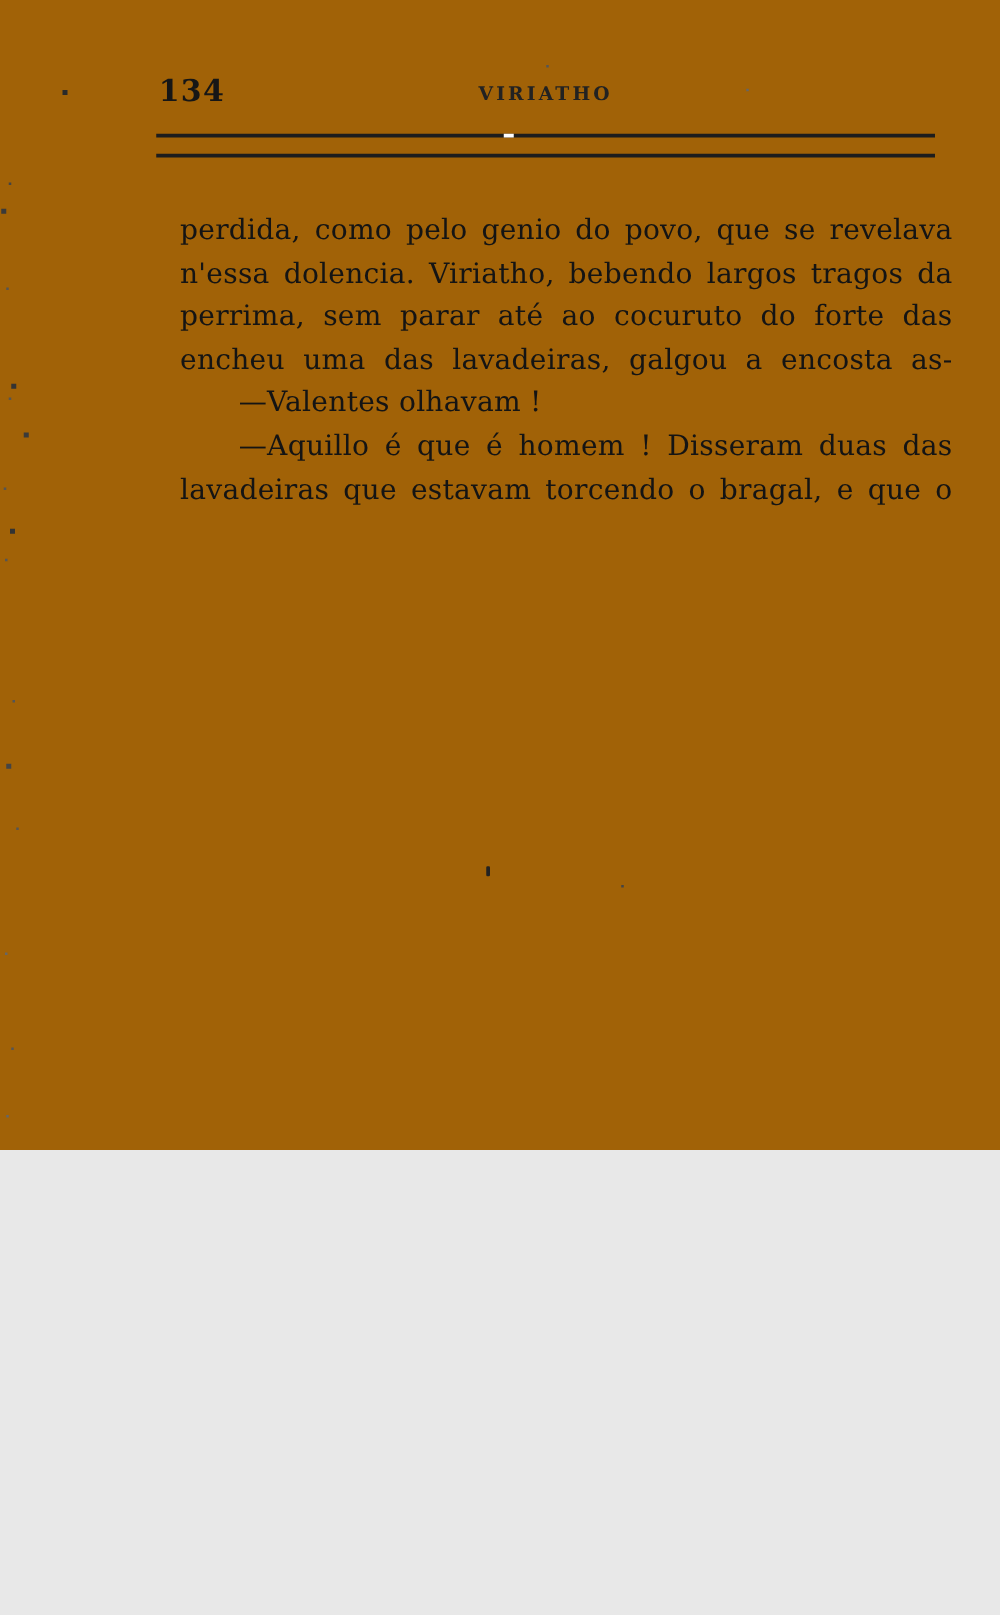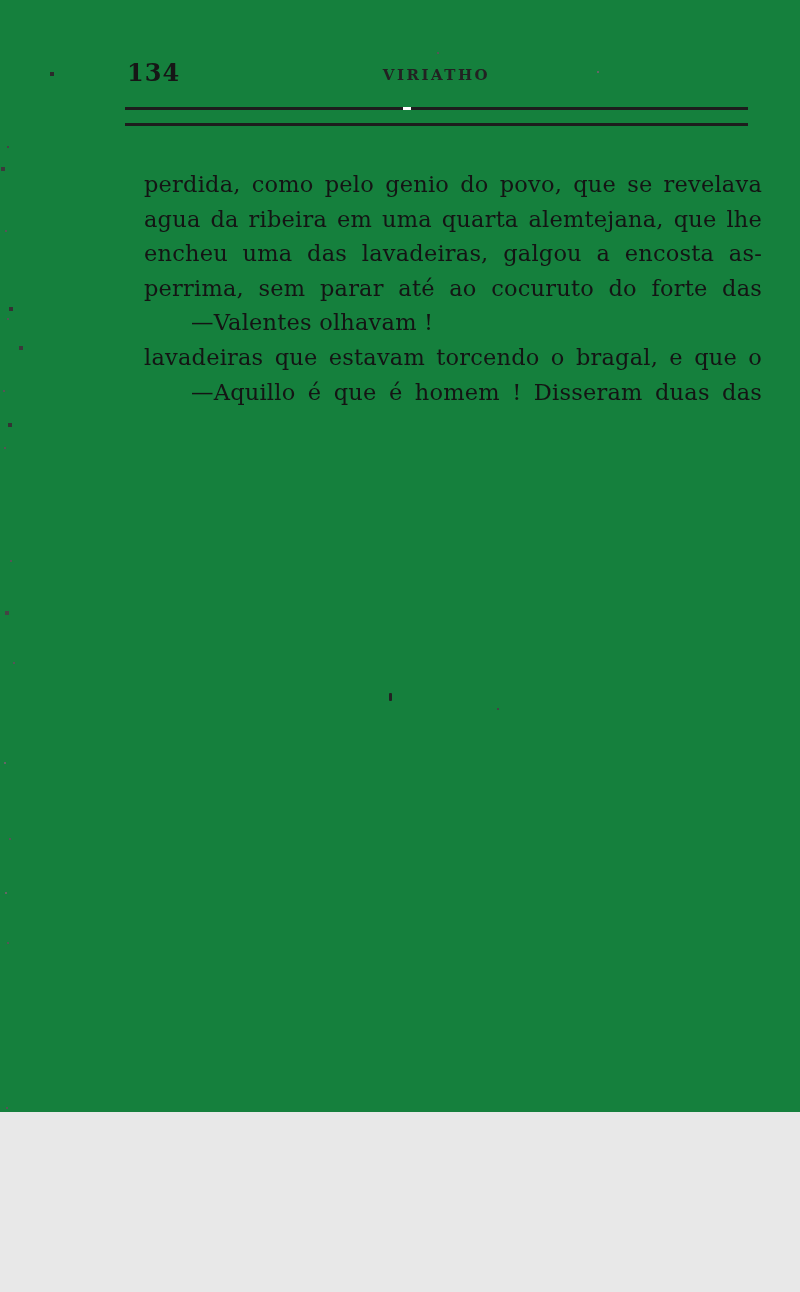"134" .page { background: #15803d -> #a16207; height: 1112px -> 920px }
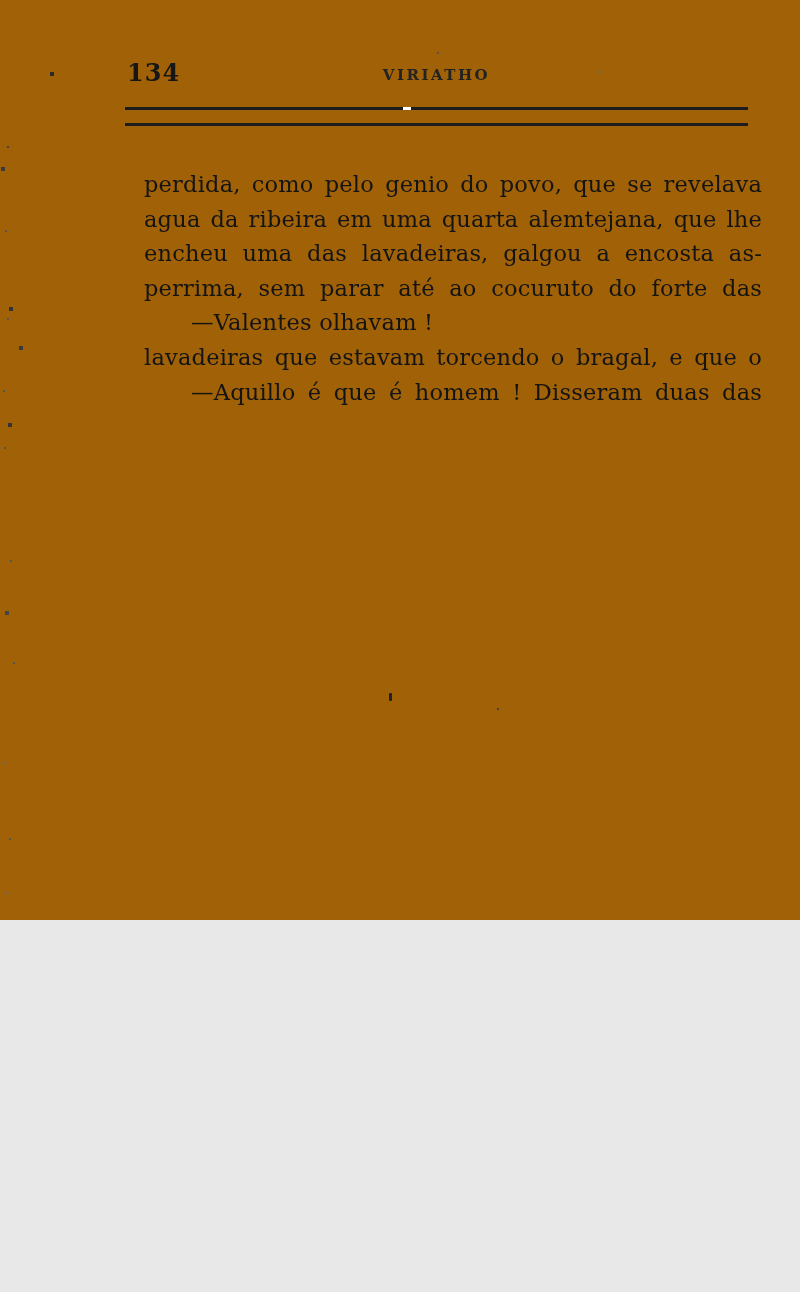"n'essa dolencia. Viriatho, bebendo" div.line { html: none -> <div>n'essa dolencia. Viriatho, bebendo largos tragos da</div> }
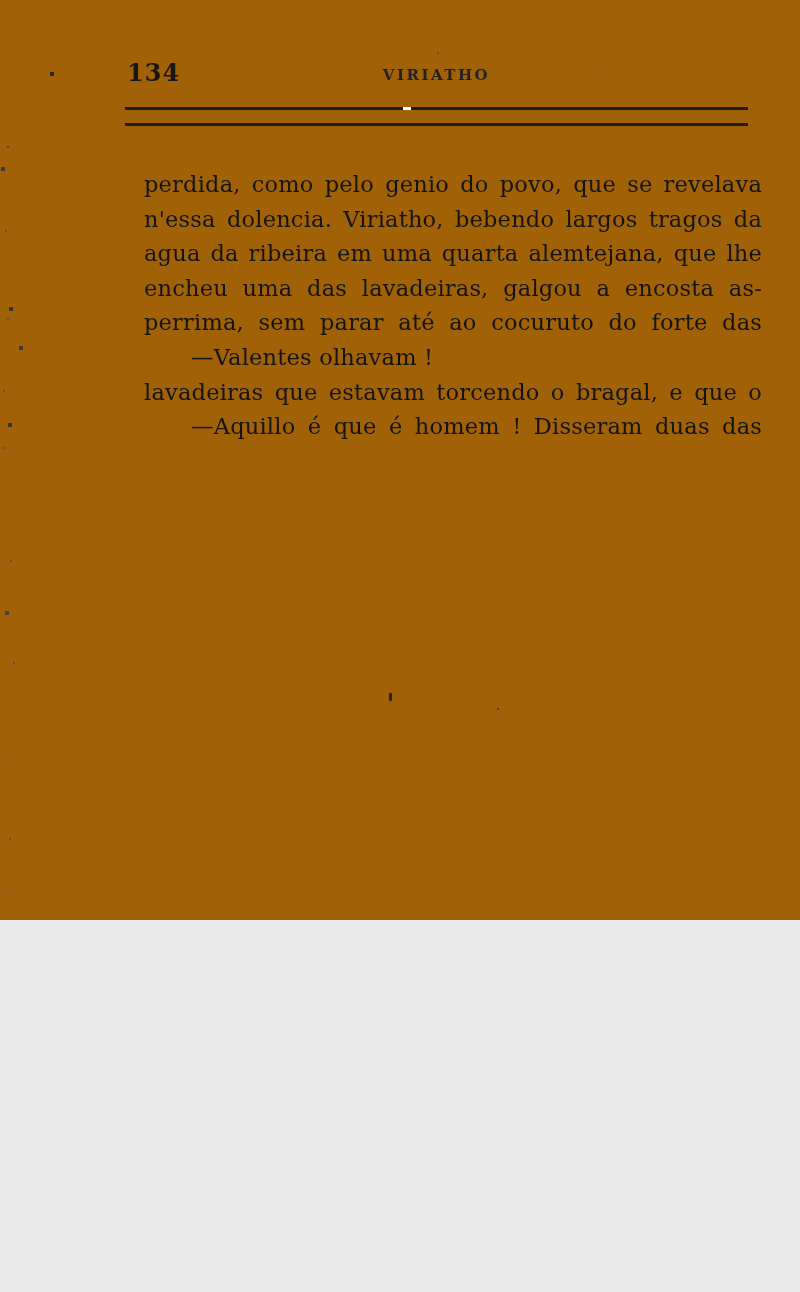"agua da ribeira em uma" div.line { html: <div>agua da ribeira em uma quarta alemtejana, que lhe</div> -> none }
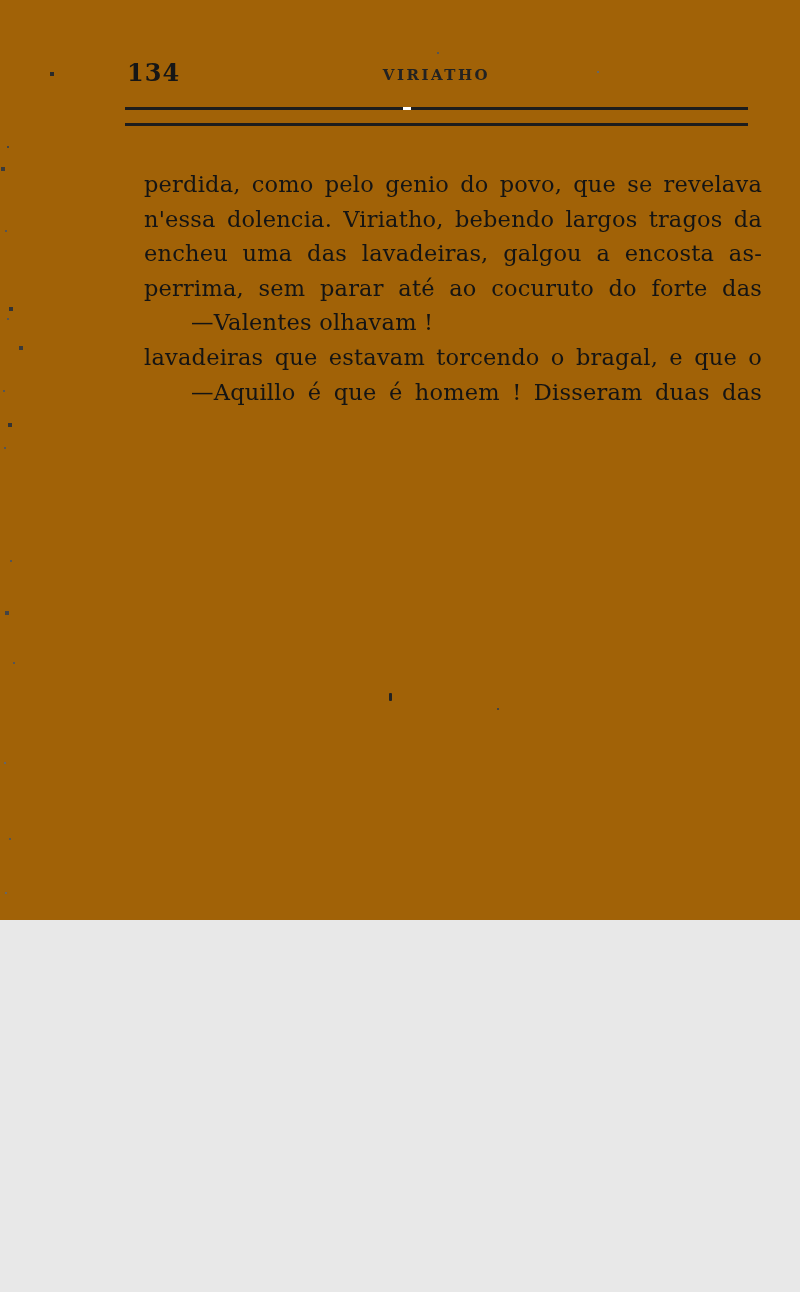"encheu uma das lavadeiras, galgou" div.line { order: before "perrima, sem parar até ao" -> after "perrima, sem parar até ao" }
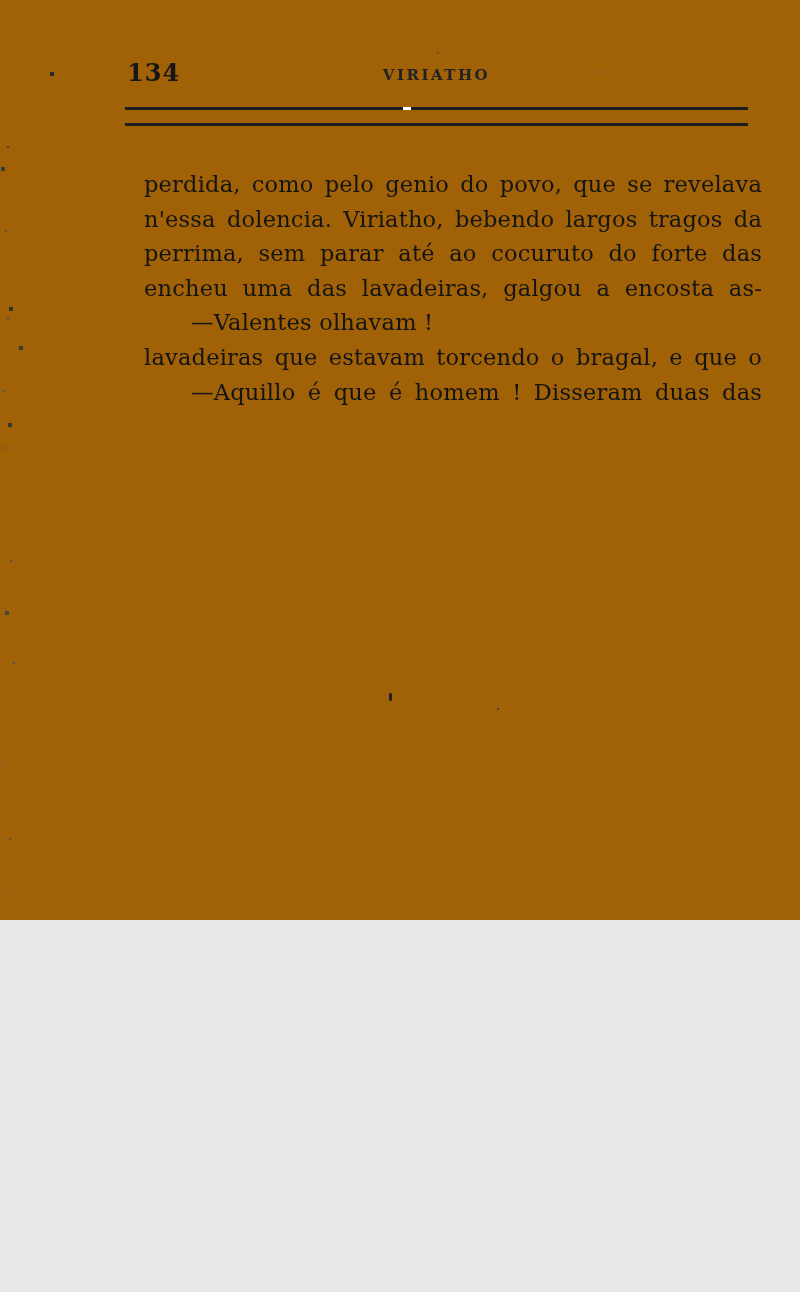"lavadeiras que estavam torcendo o" div.line { order: before "—Aquillo é que é homem" -> after "—Aquillo é que é homem" }
